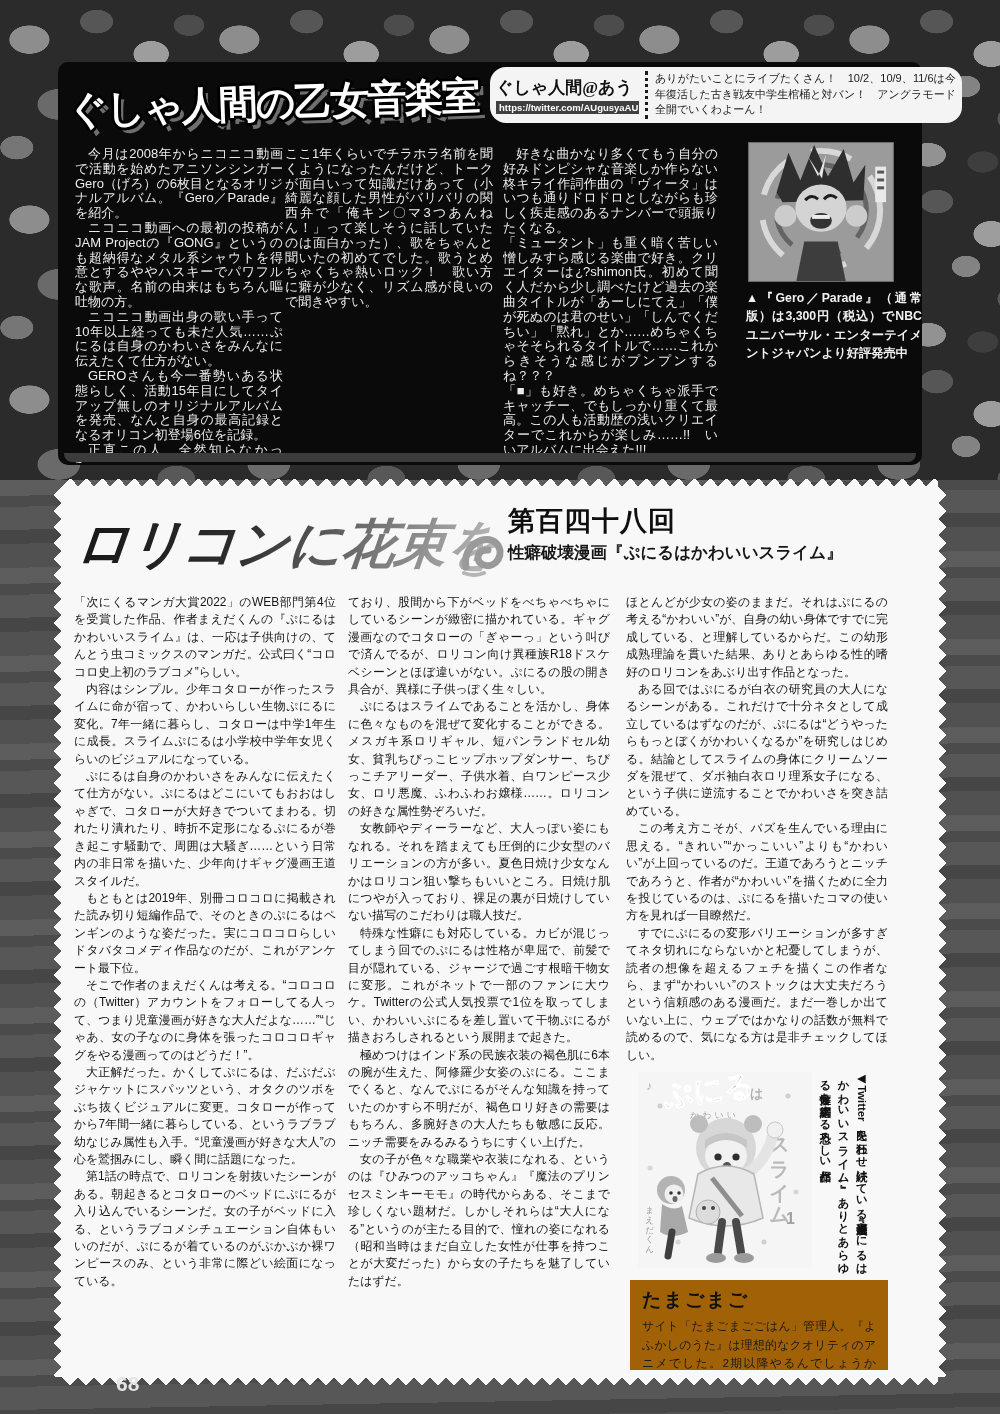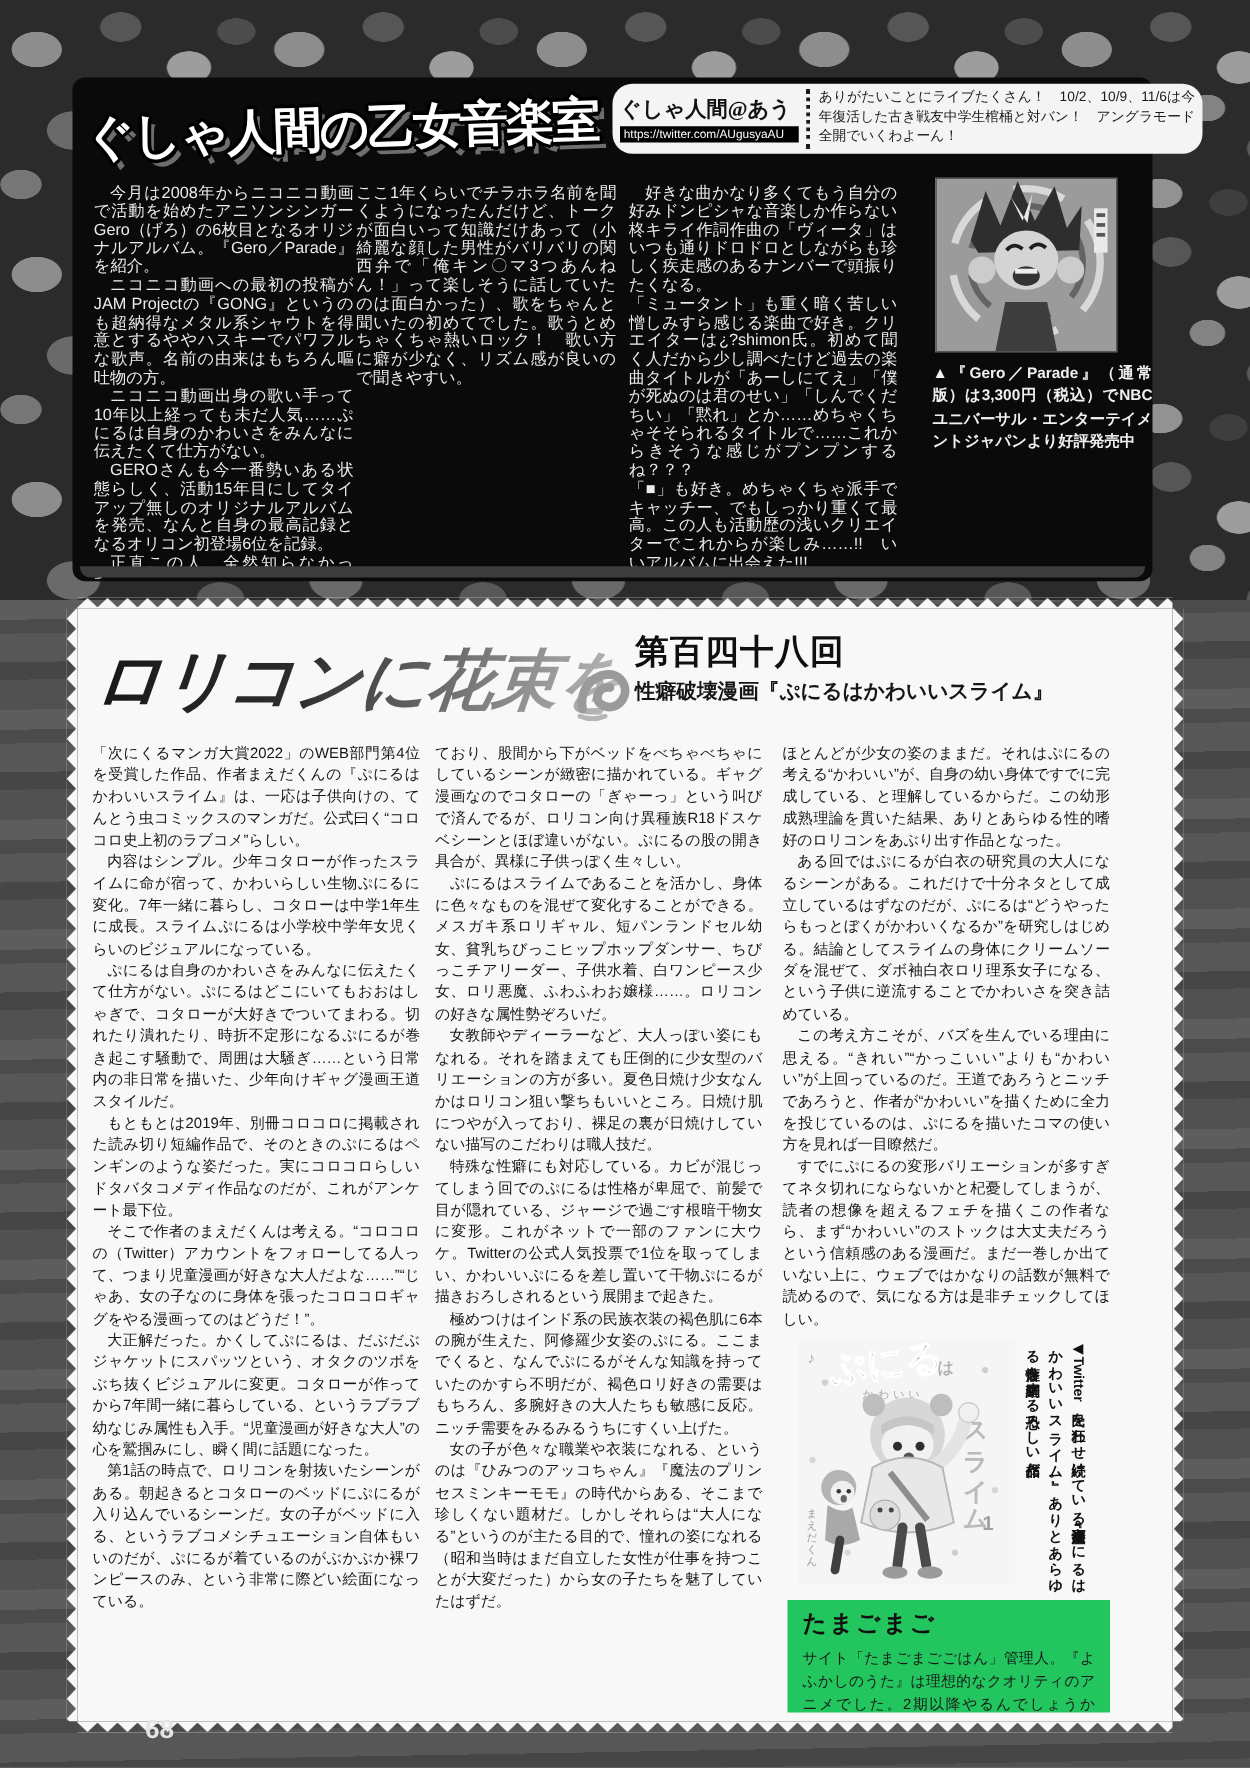"https://twitter.com/AUgusyaAU" .tw-url { background: #000000 -> #404040; font-weight: none -> bold }
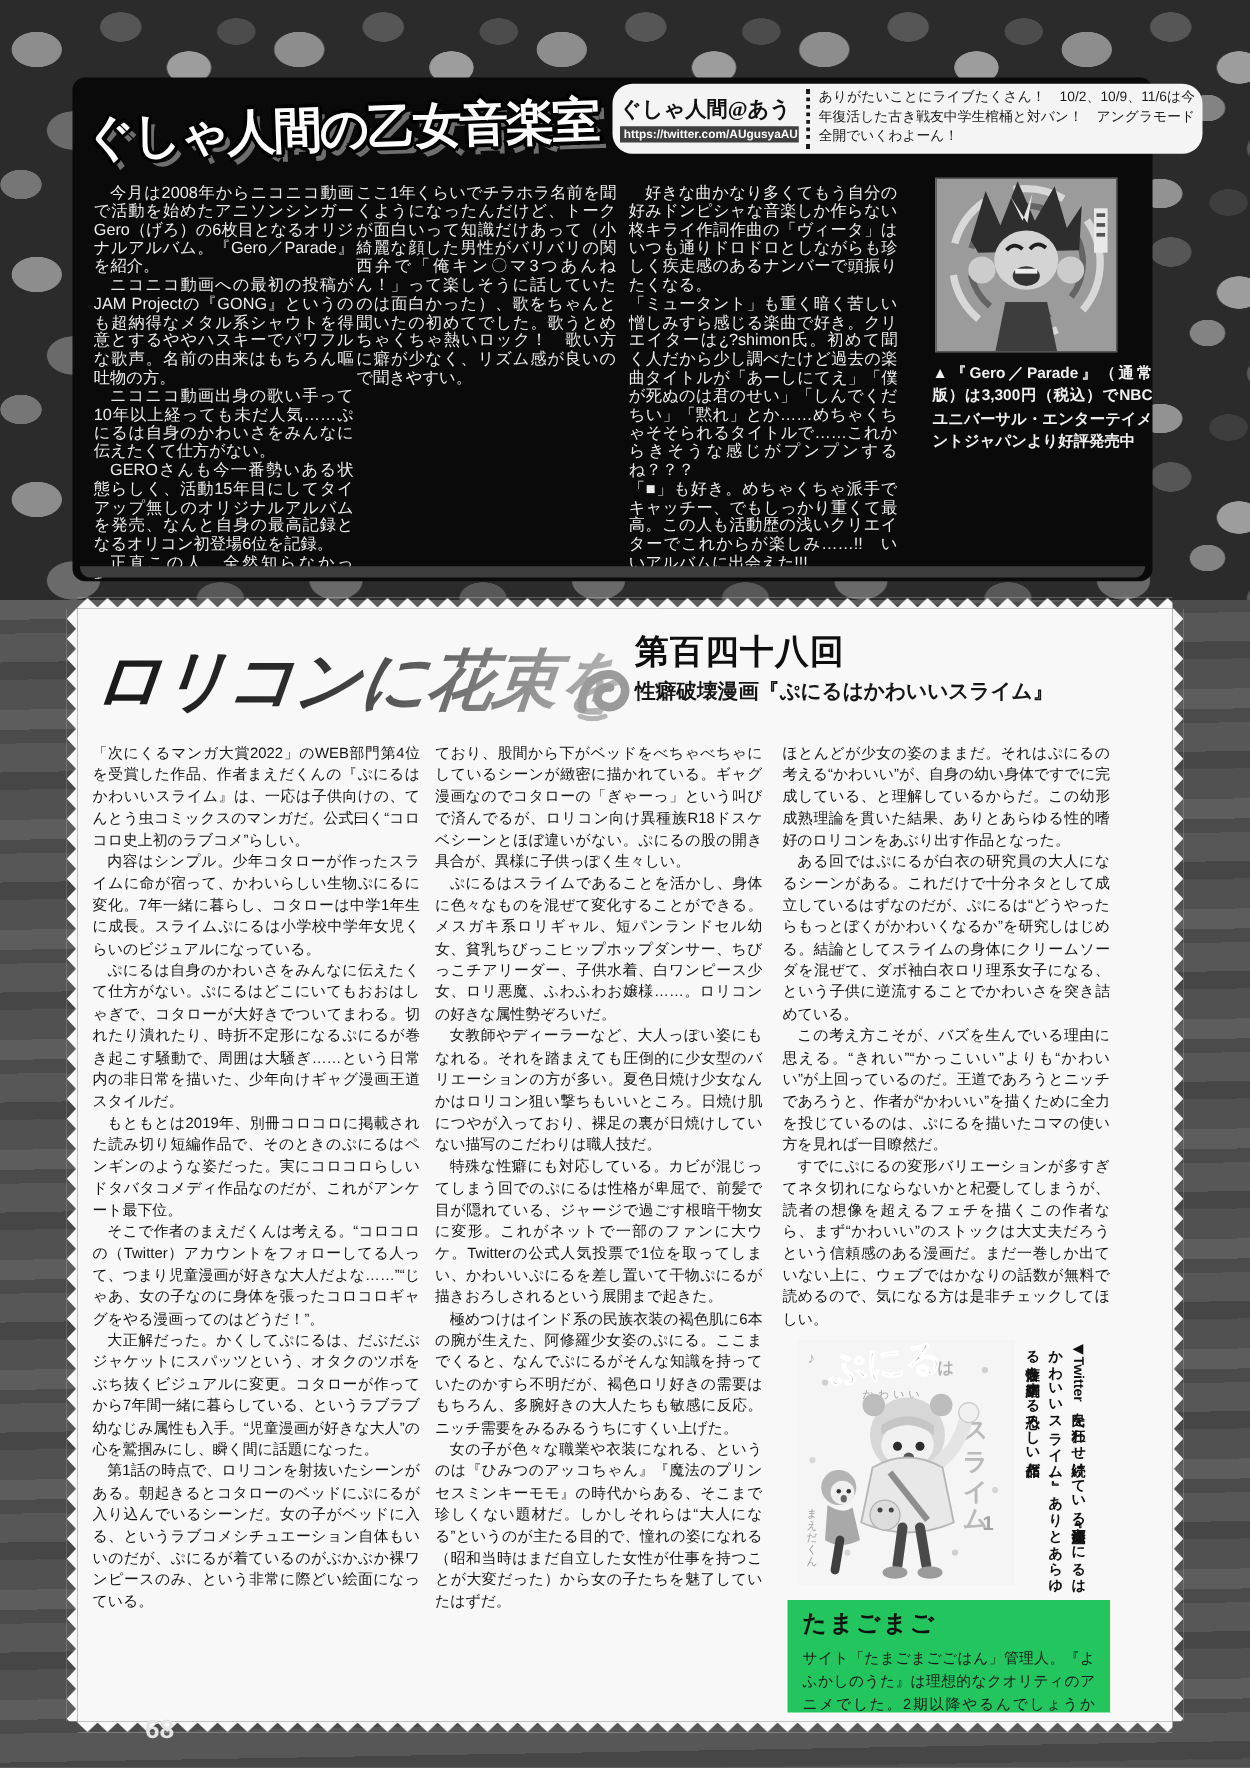"たまごまご" .author-box { background: #22c55e -> #a16207 }
